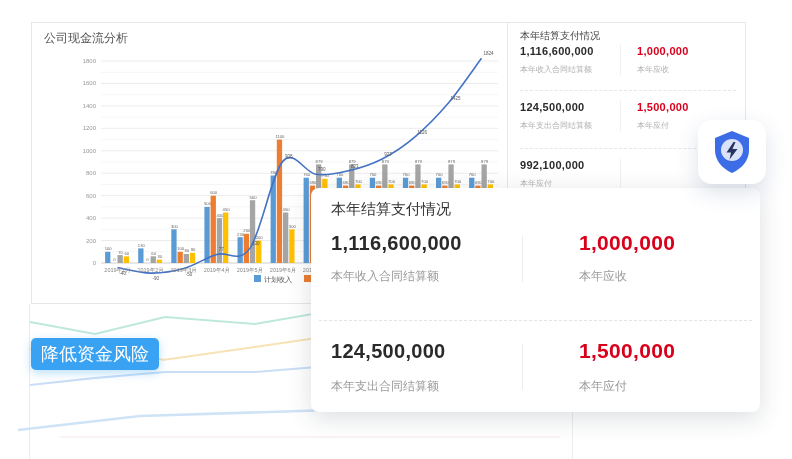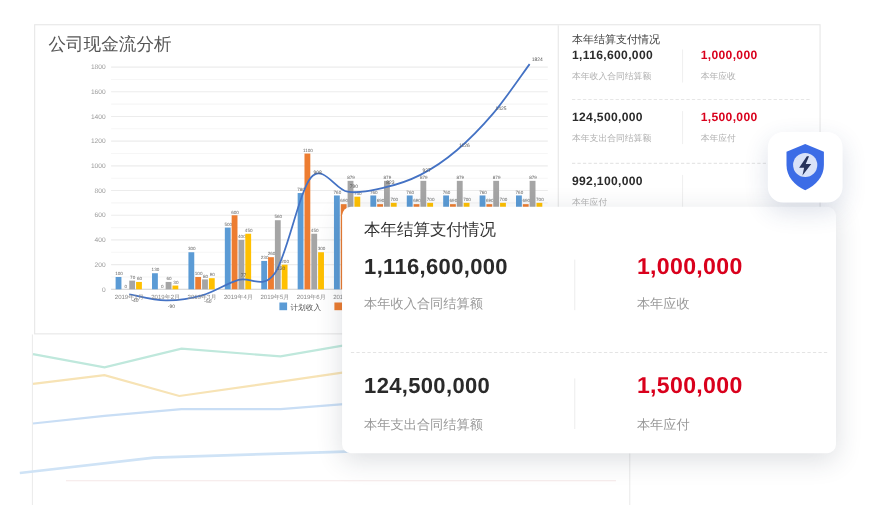"公司现金流分析" .chart-title { font-size: 16px -> 12px }
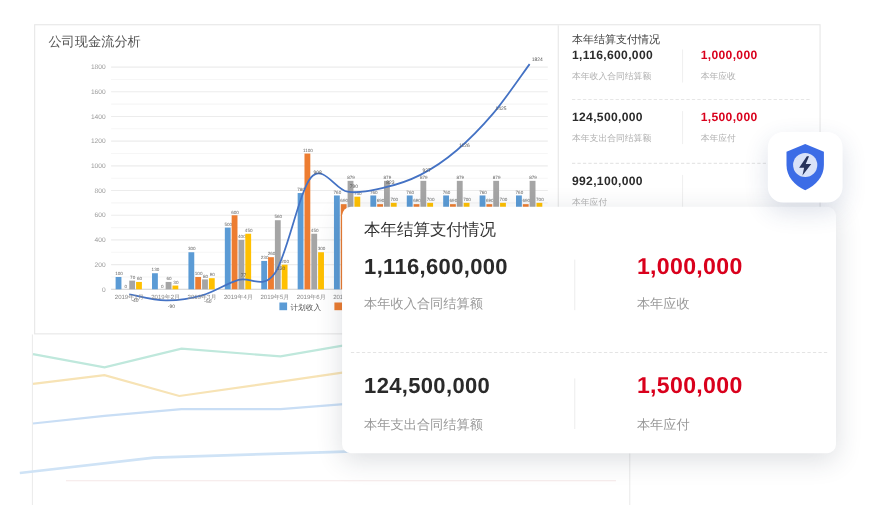"降低资金风险" div.risk-badge { html: none -> <div>降低资金风险</div> }
